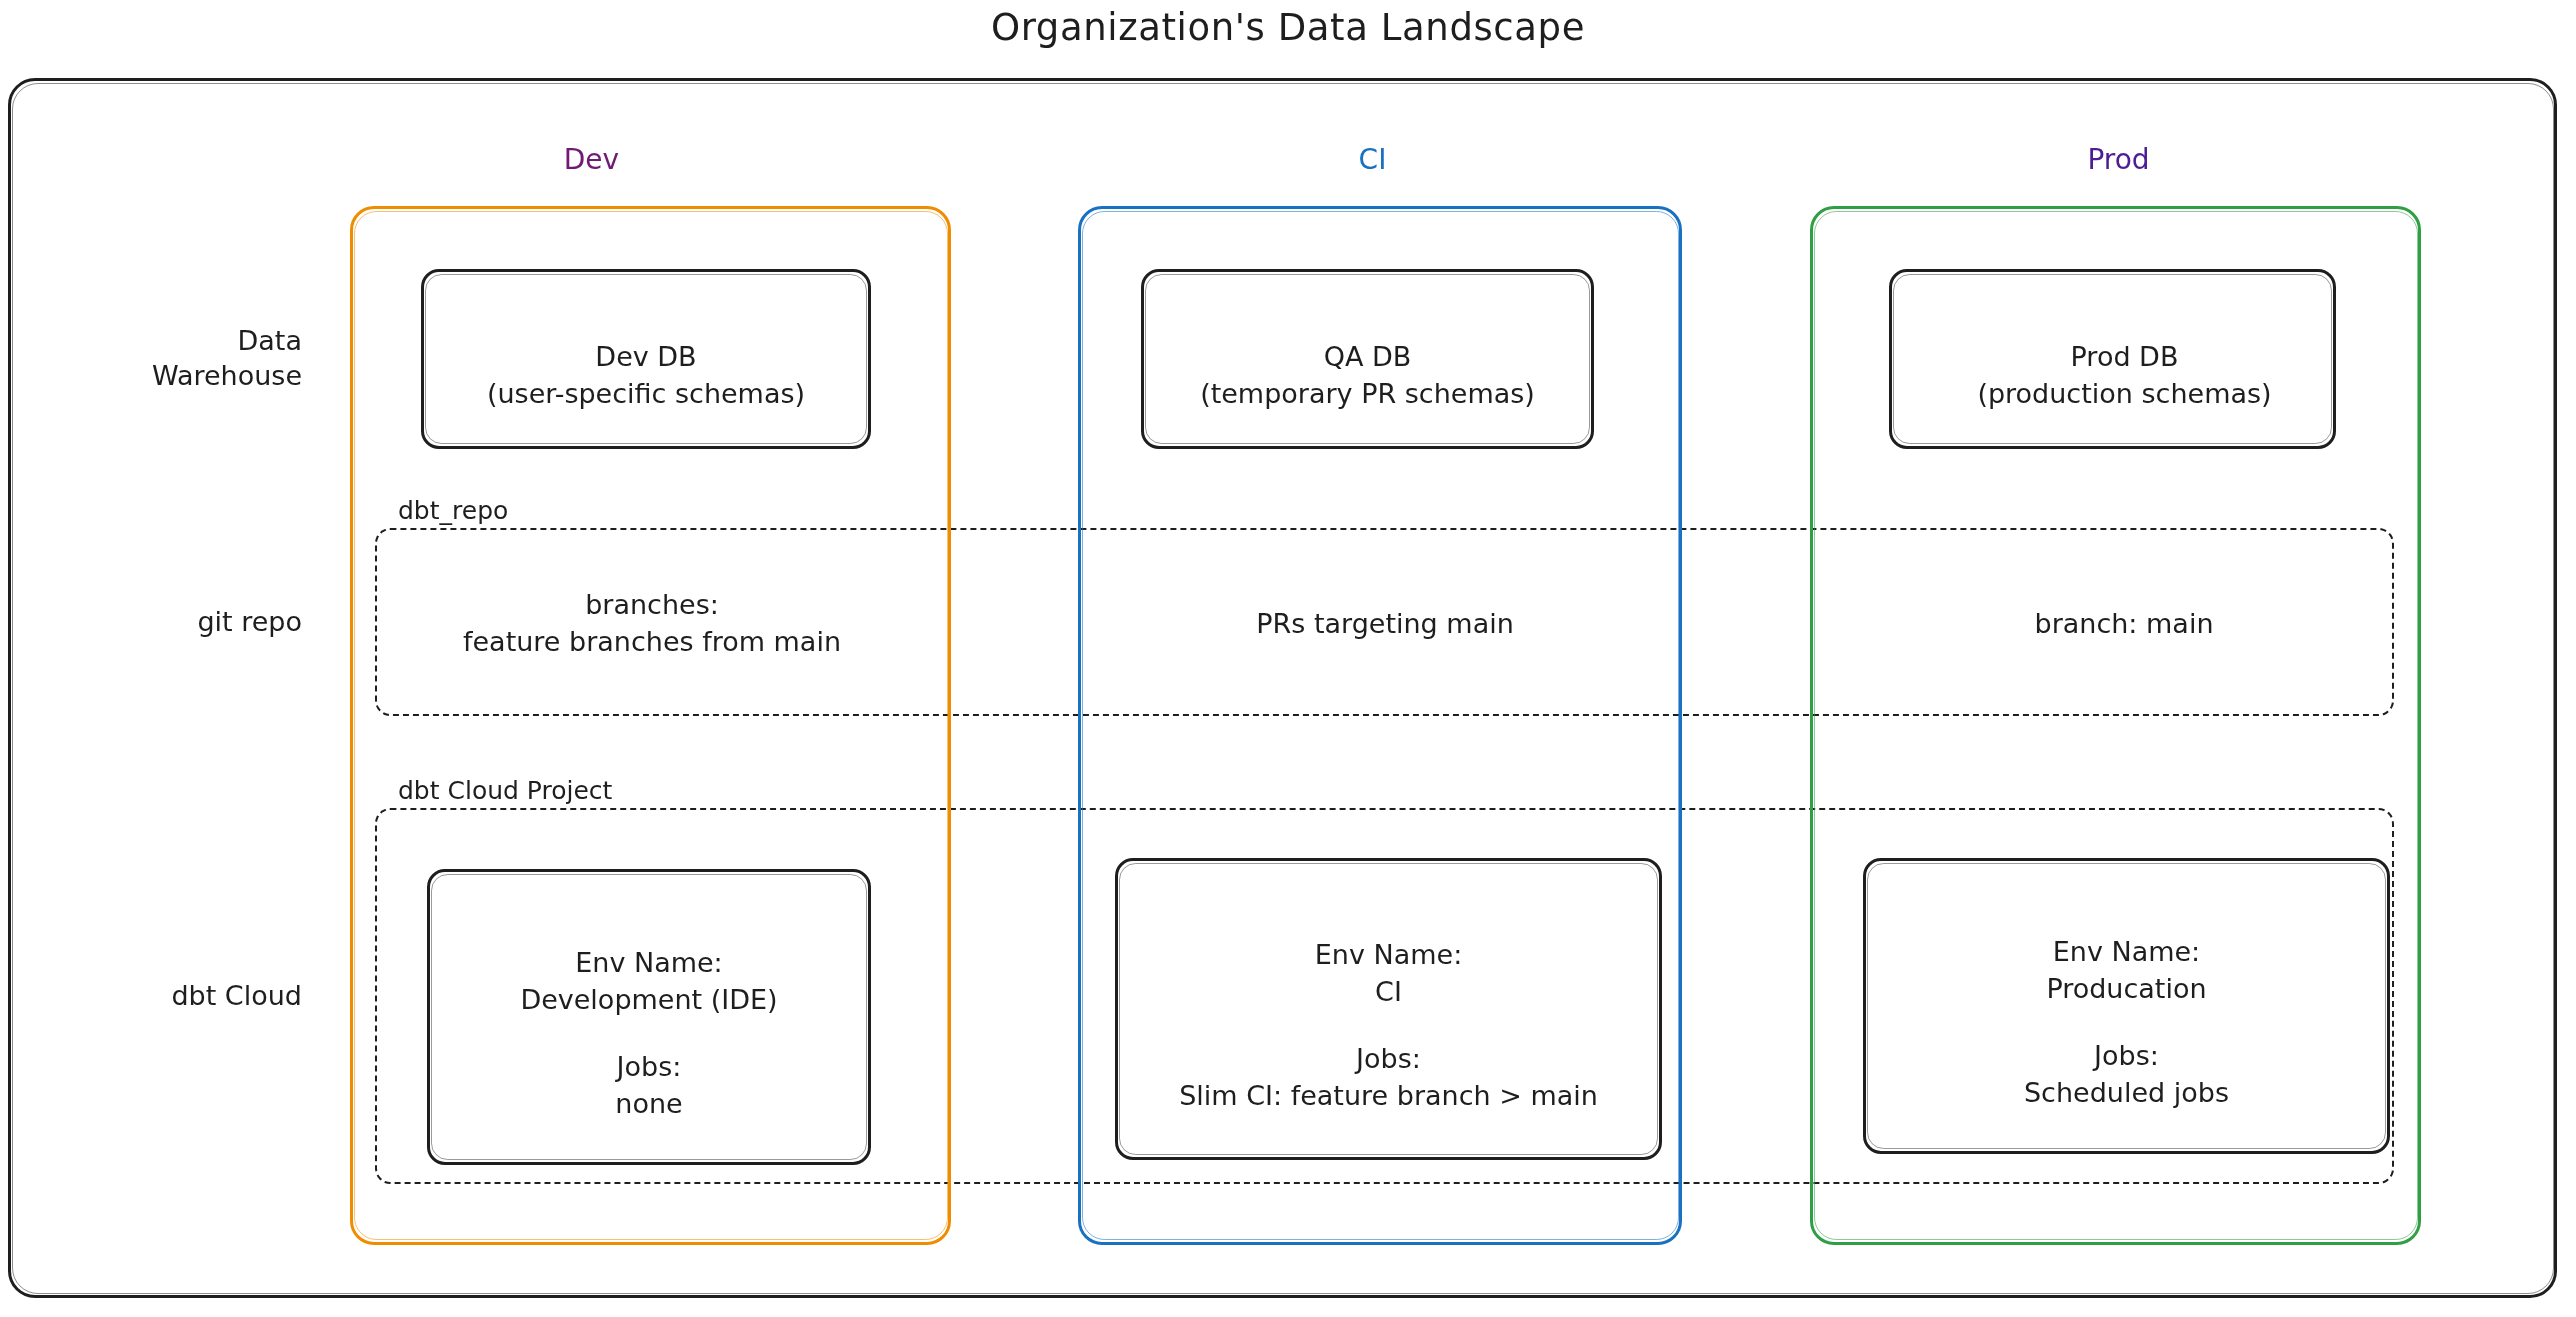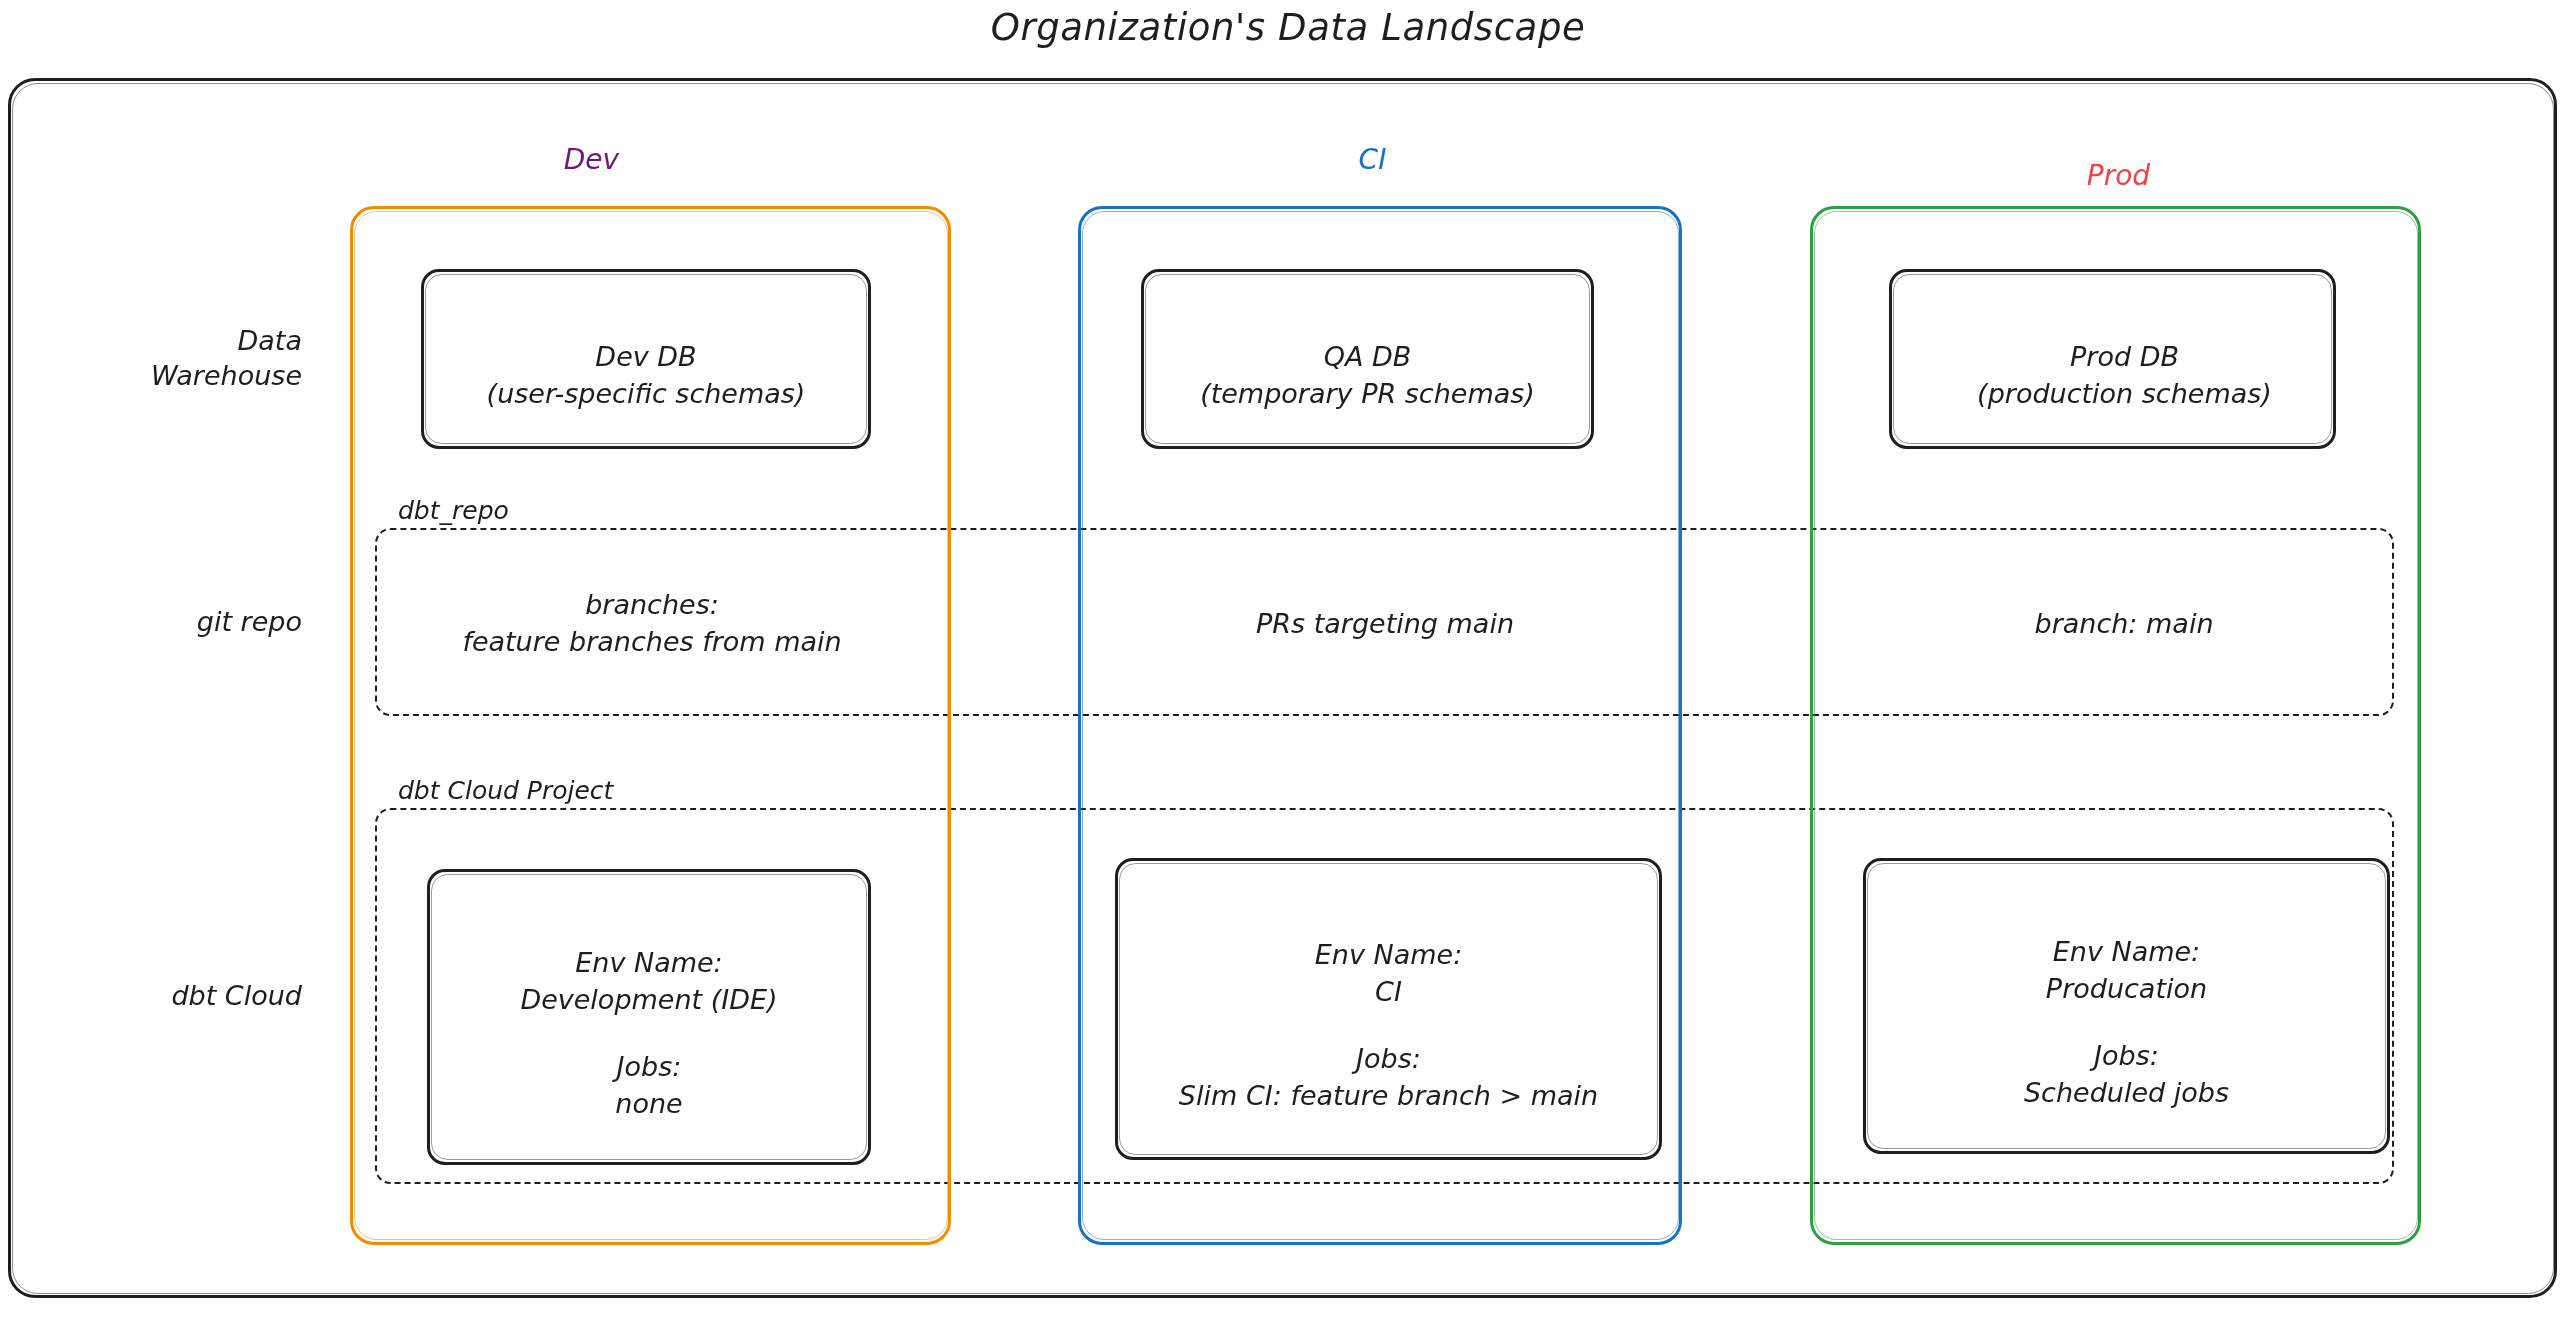"Organization's Data Landscape" #stage { font-style: italic -> none }
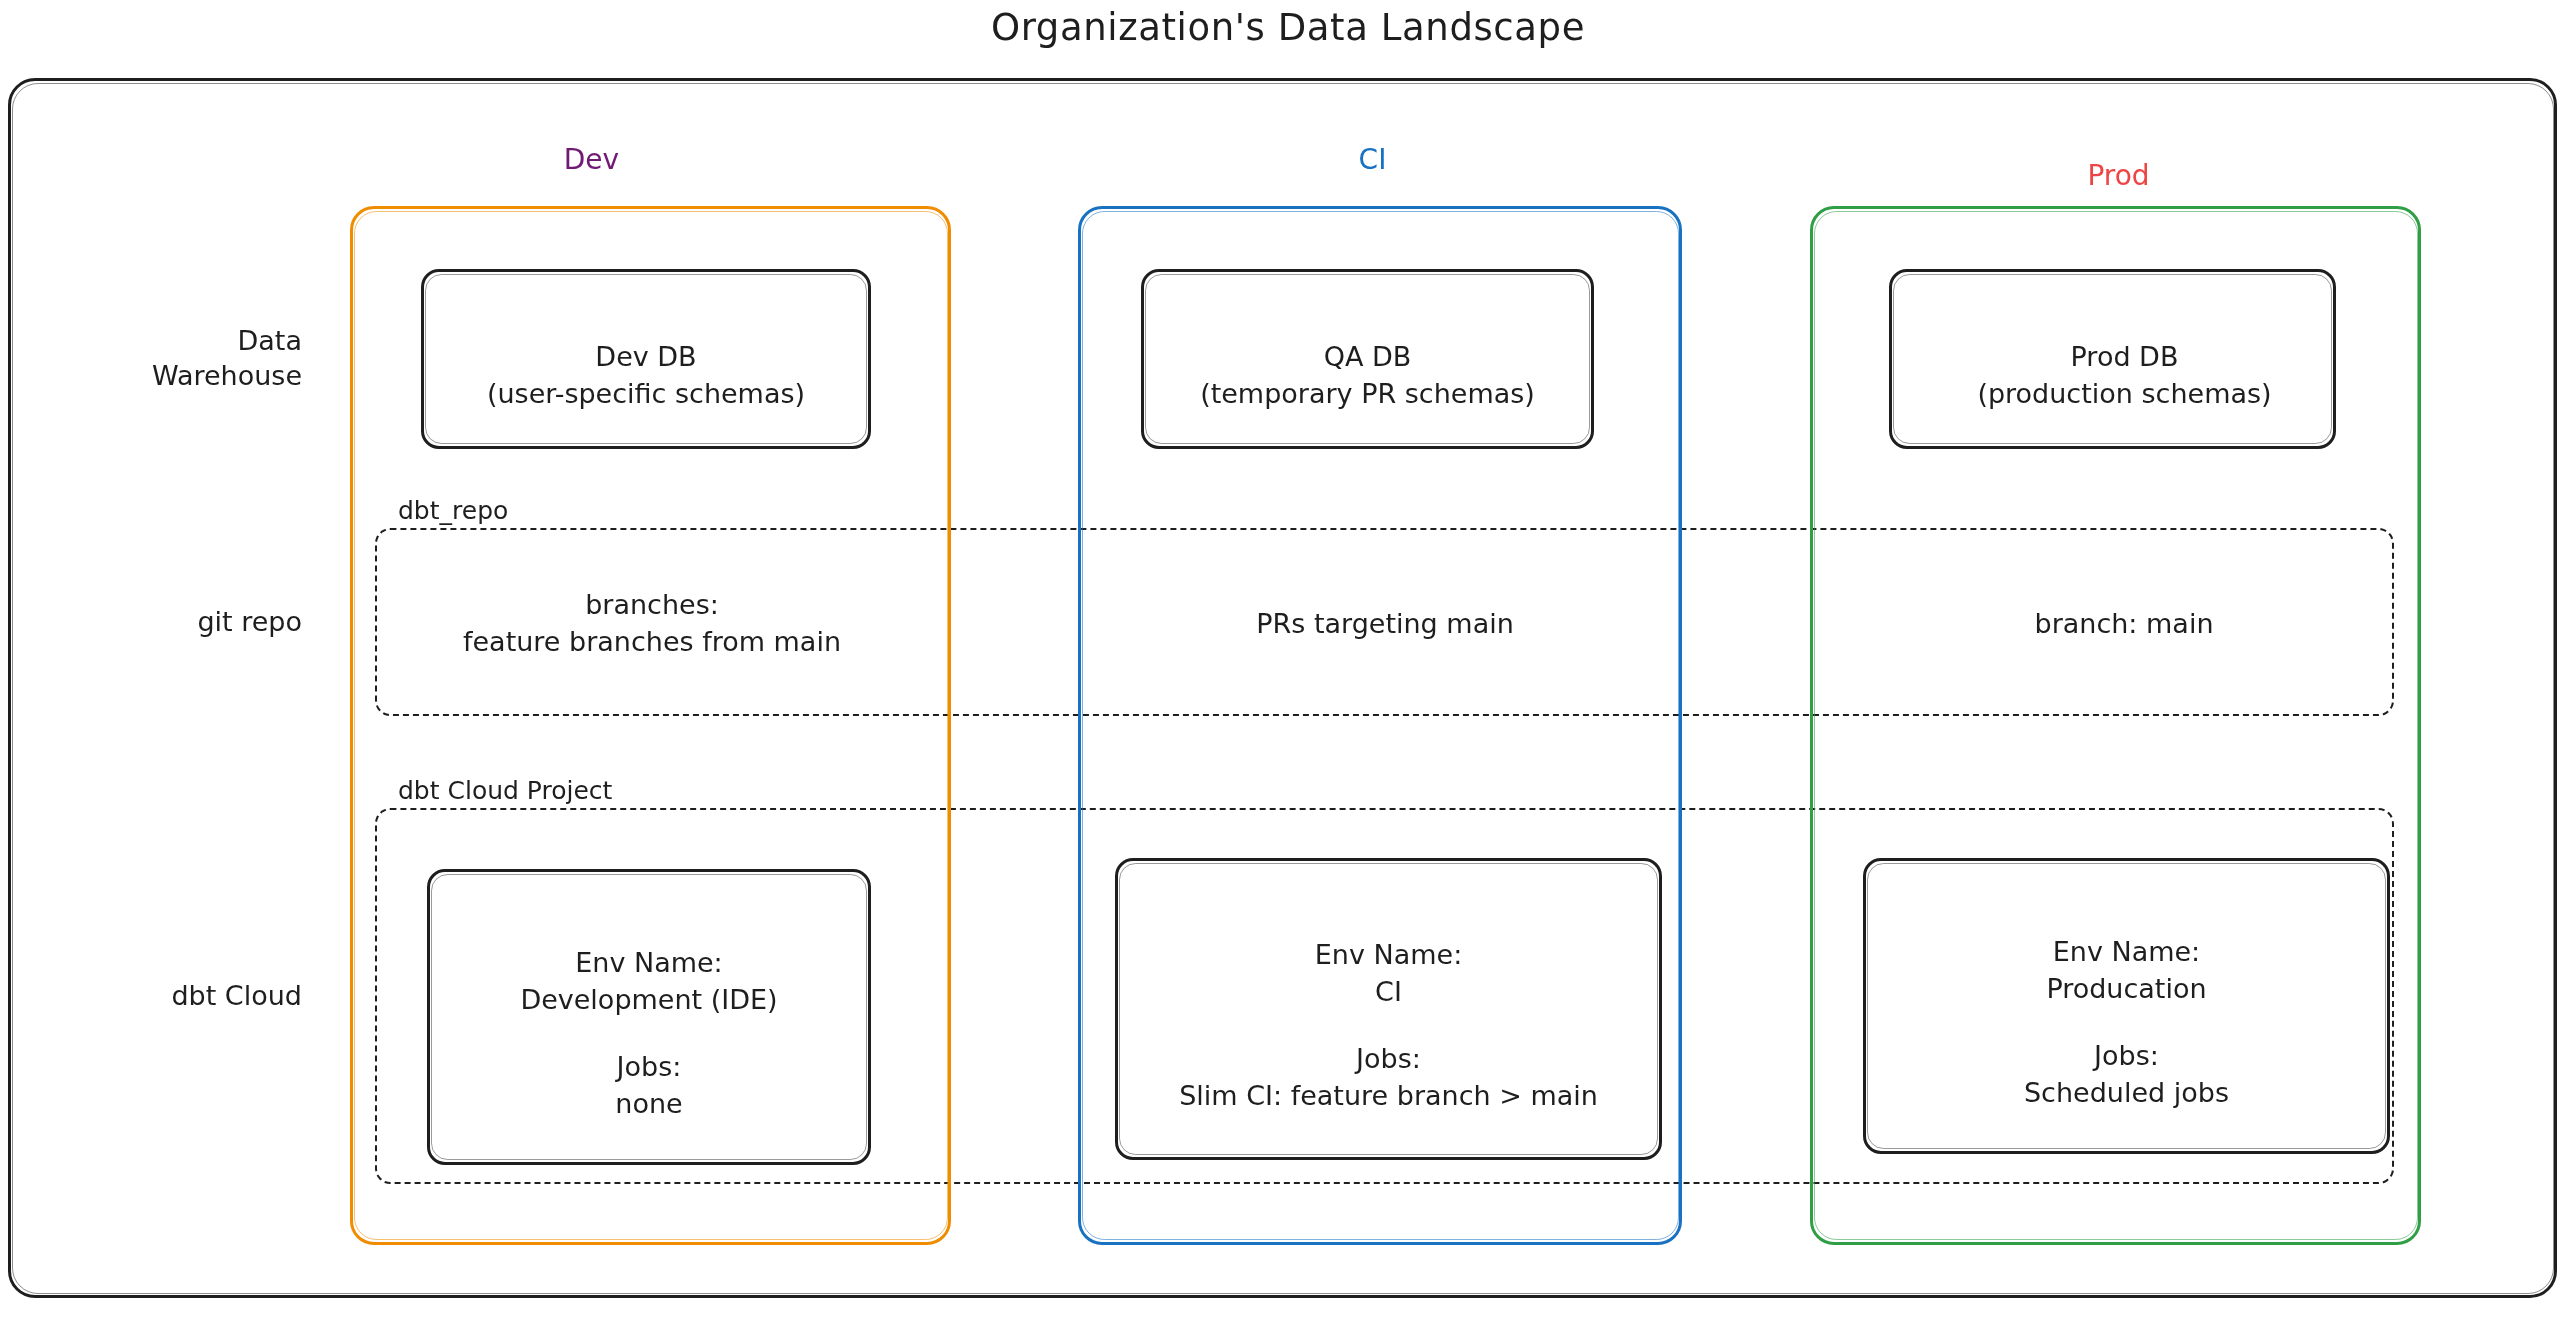"Prod" #col-header-prod { color: #ef4444 -> #4c1d95; top: 159px -> 143px }
